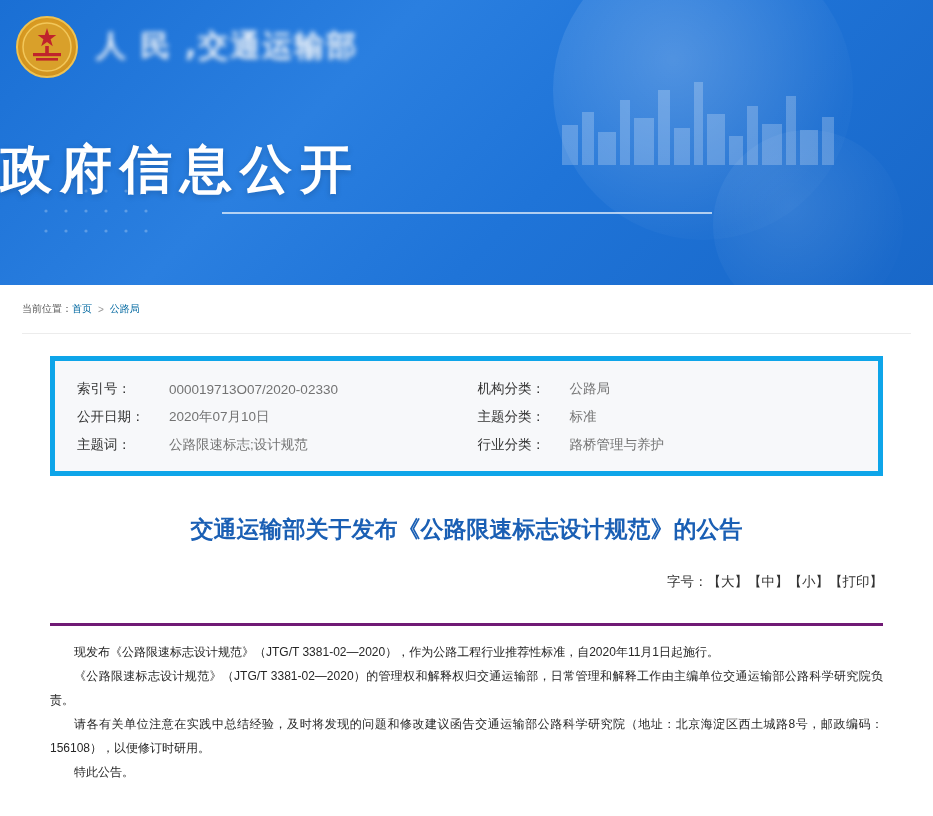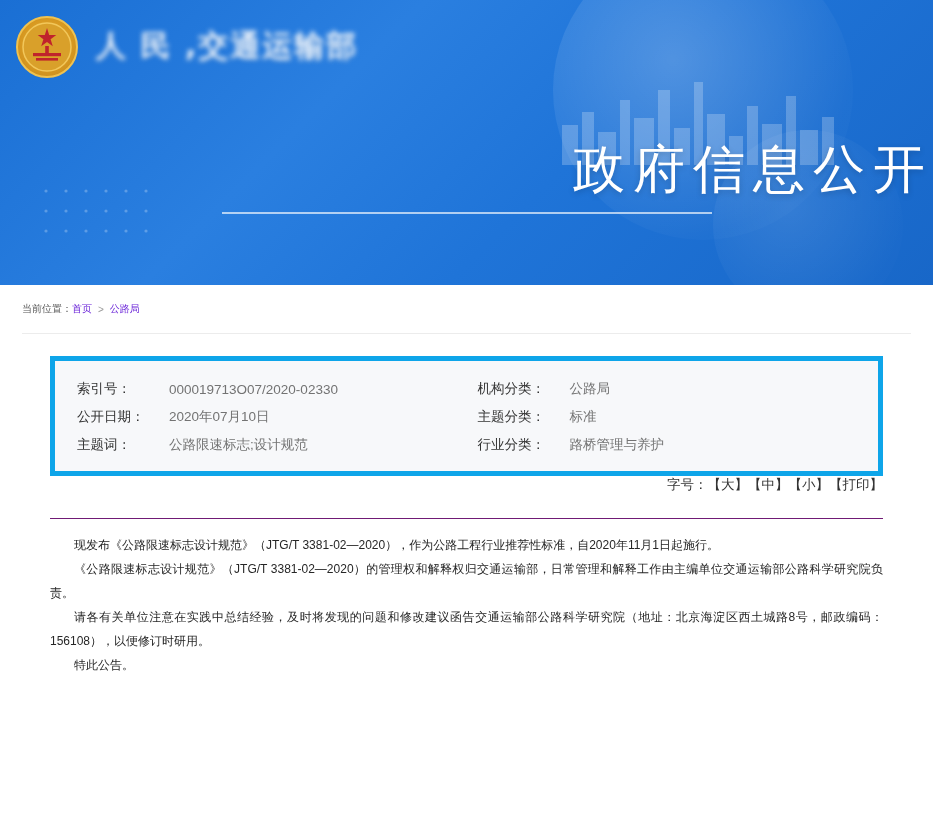"政府信息公开" .big-title { font-weight: normal -> bold; text-align: right -> left }
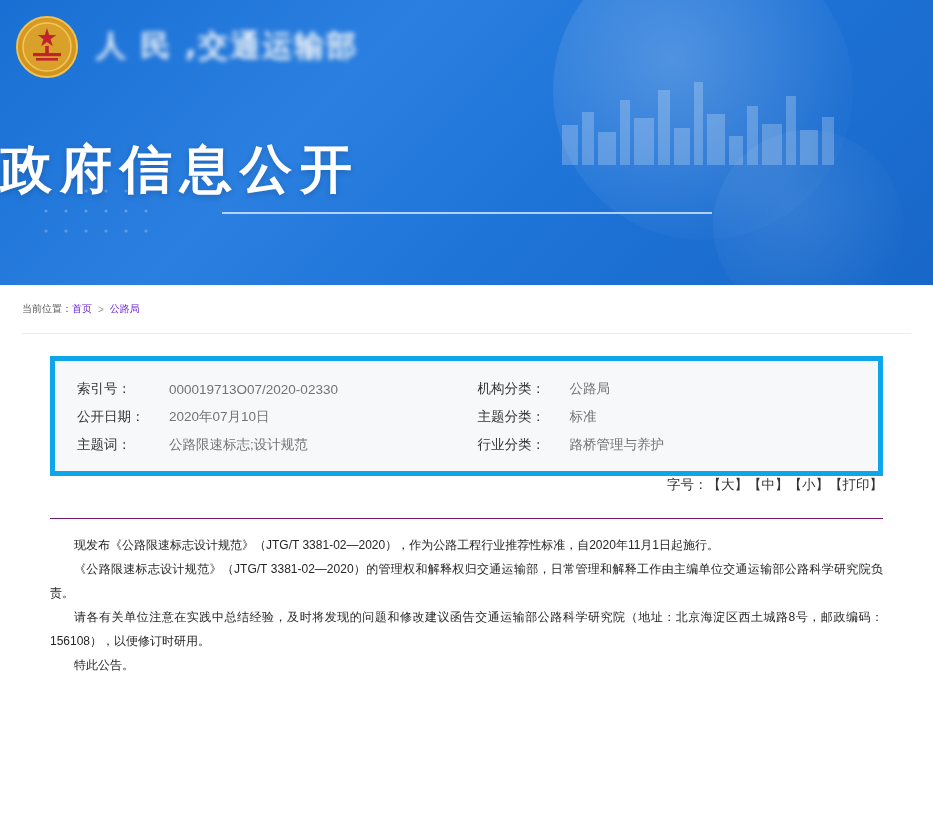"首页" .crumb-wrap a { color: #6d28d9 -> #0369a1 }
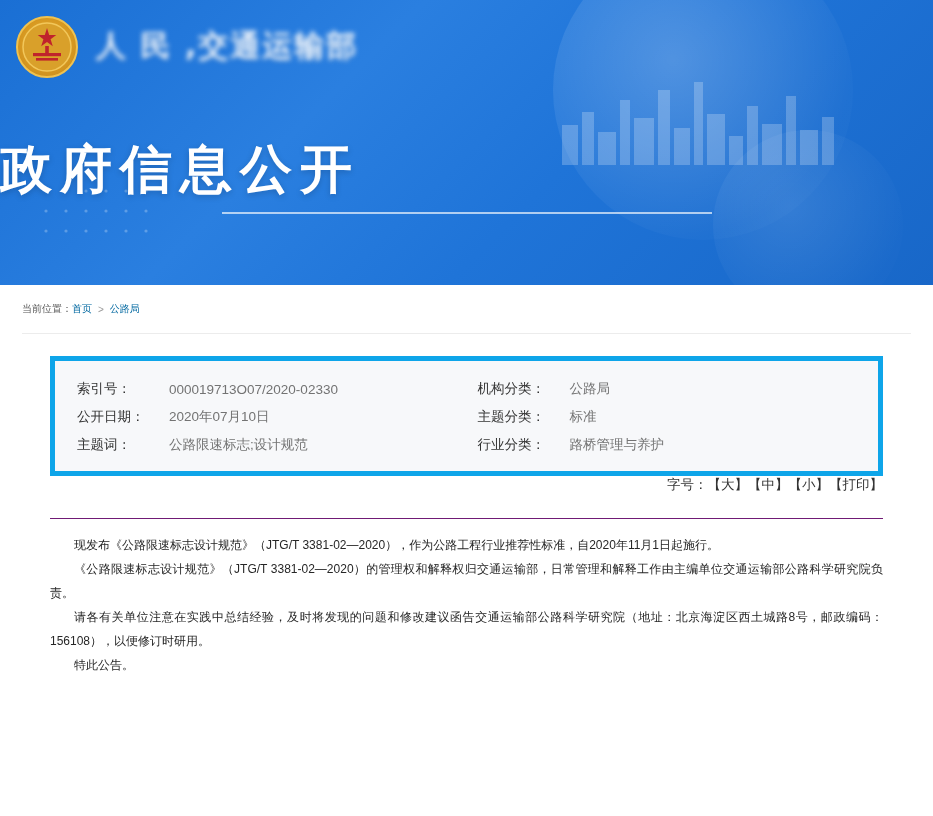"交通运输部关于发布《公路限速标志设计规范》的公告" div.doc-title { html: none -> <div>交通运输部关于发布《公路限速标志设计规范》的公告</div> }
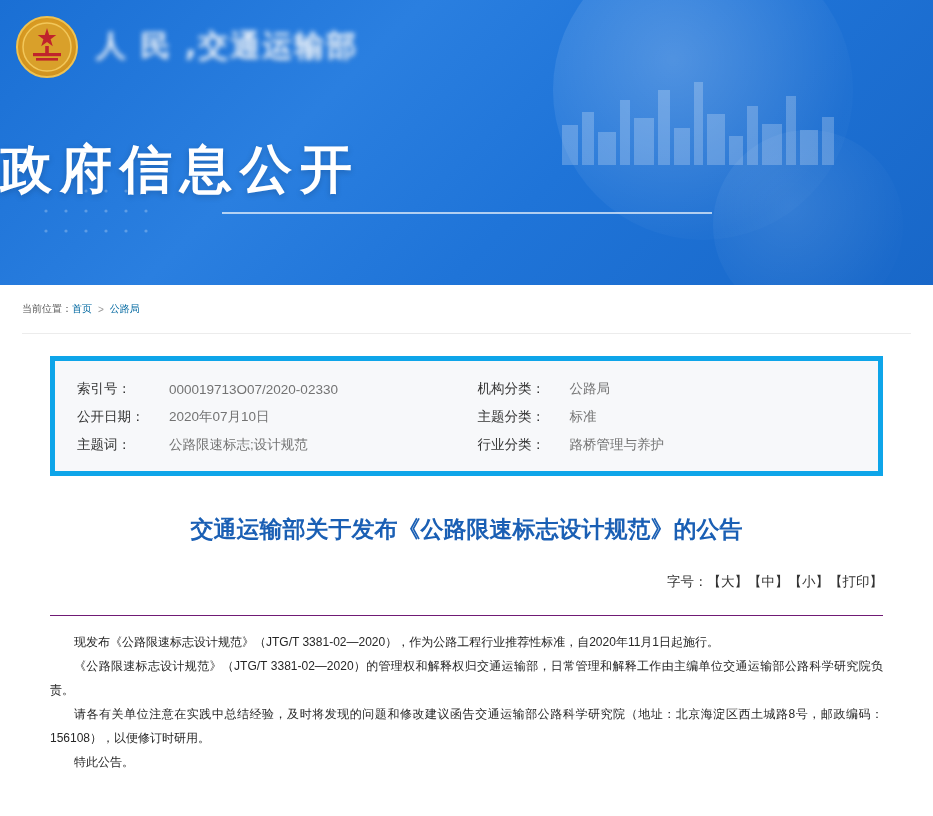"字号：【大】【中】【小】【打印】" .fontsize-bar { border-bottom: 1px solid #701a75 -> 3px solid #701a75; padding-bottom: 24px -> 32px }
